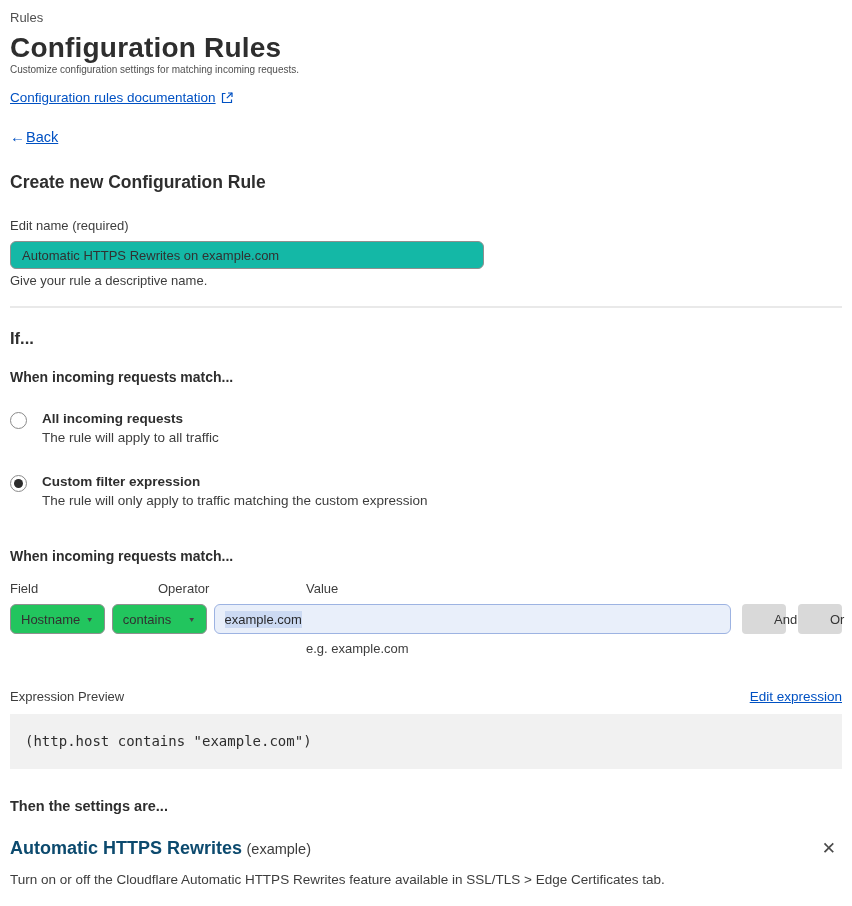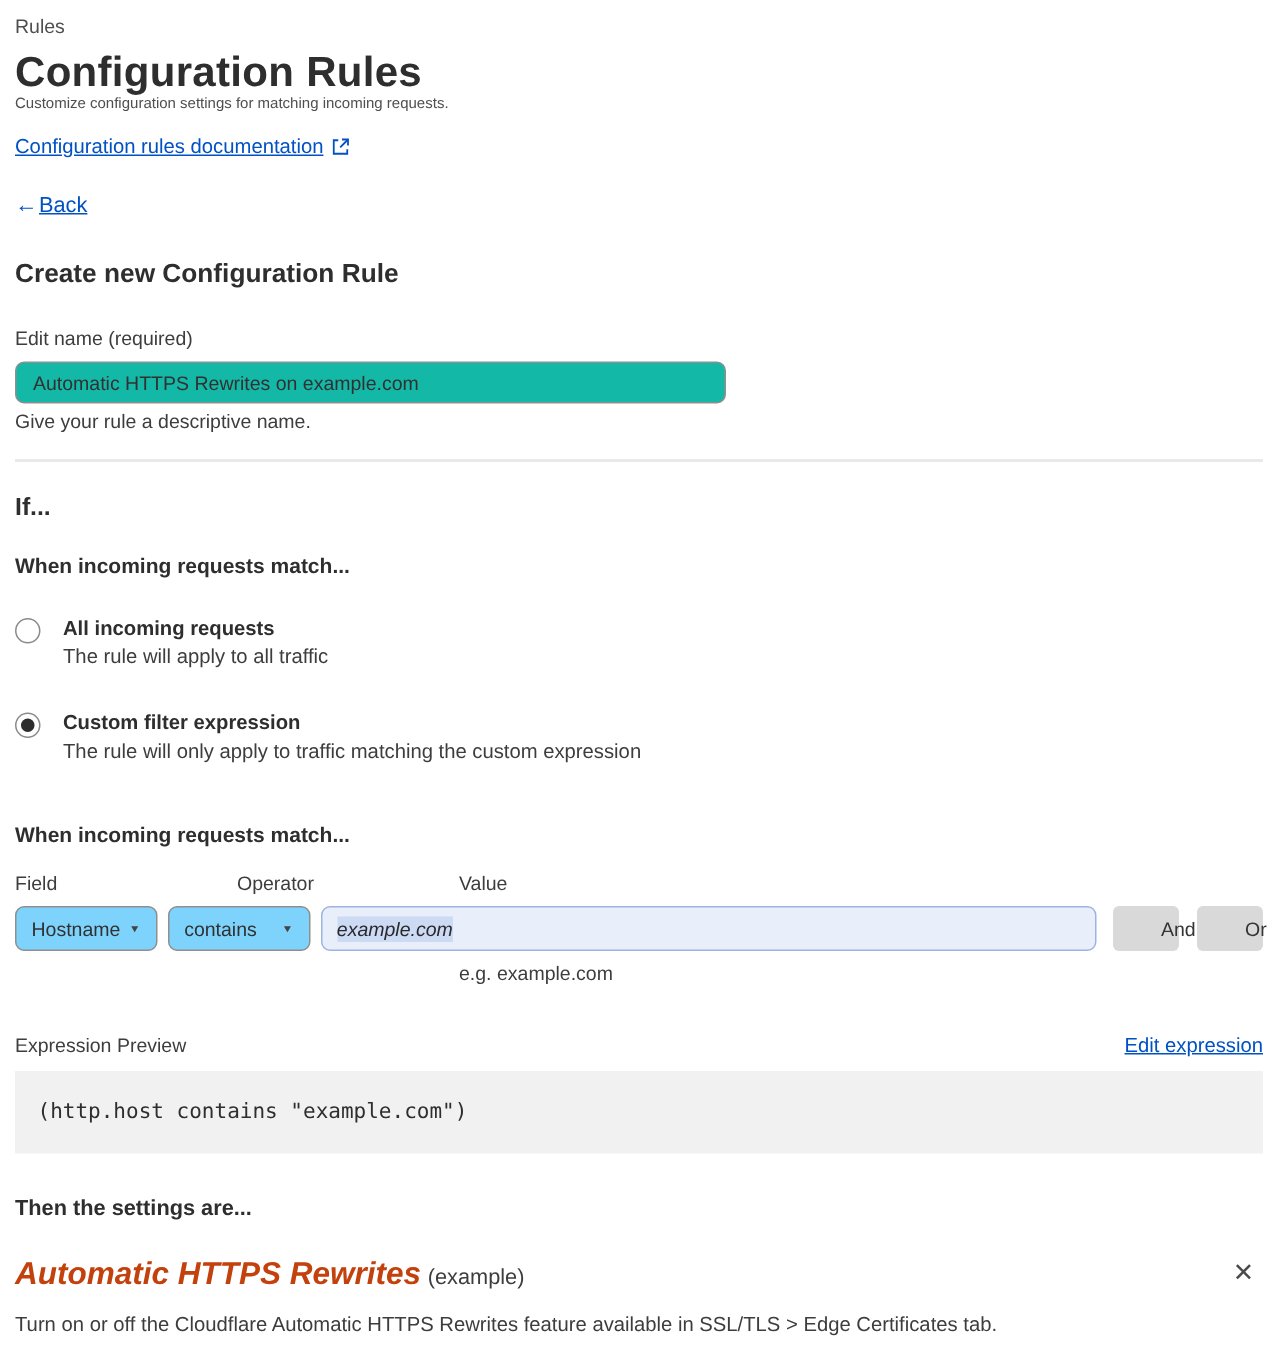"Hostname" .select-box { background: #7dd3fc -> #22c55e }
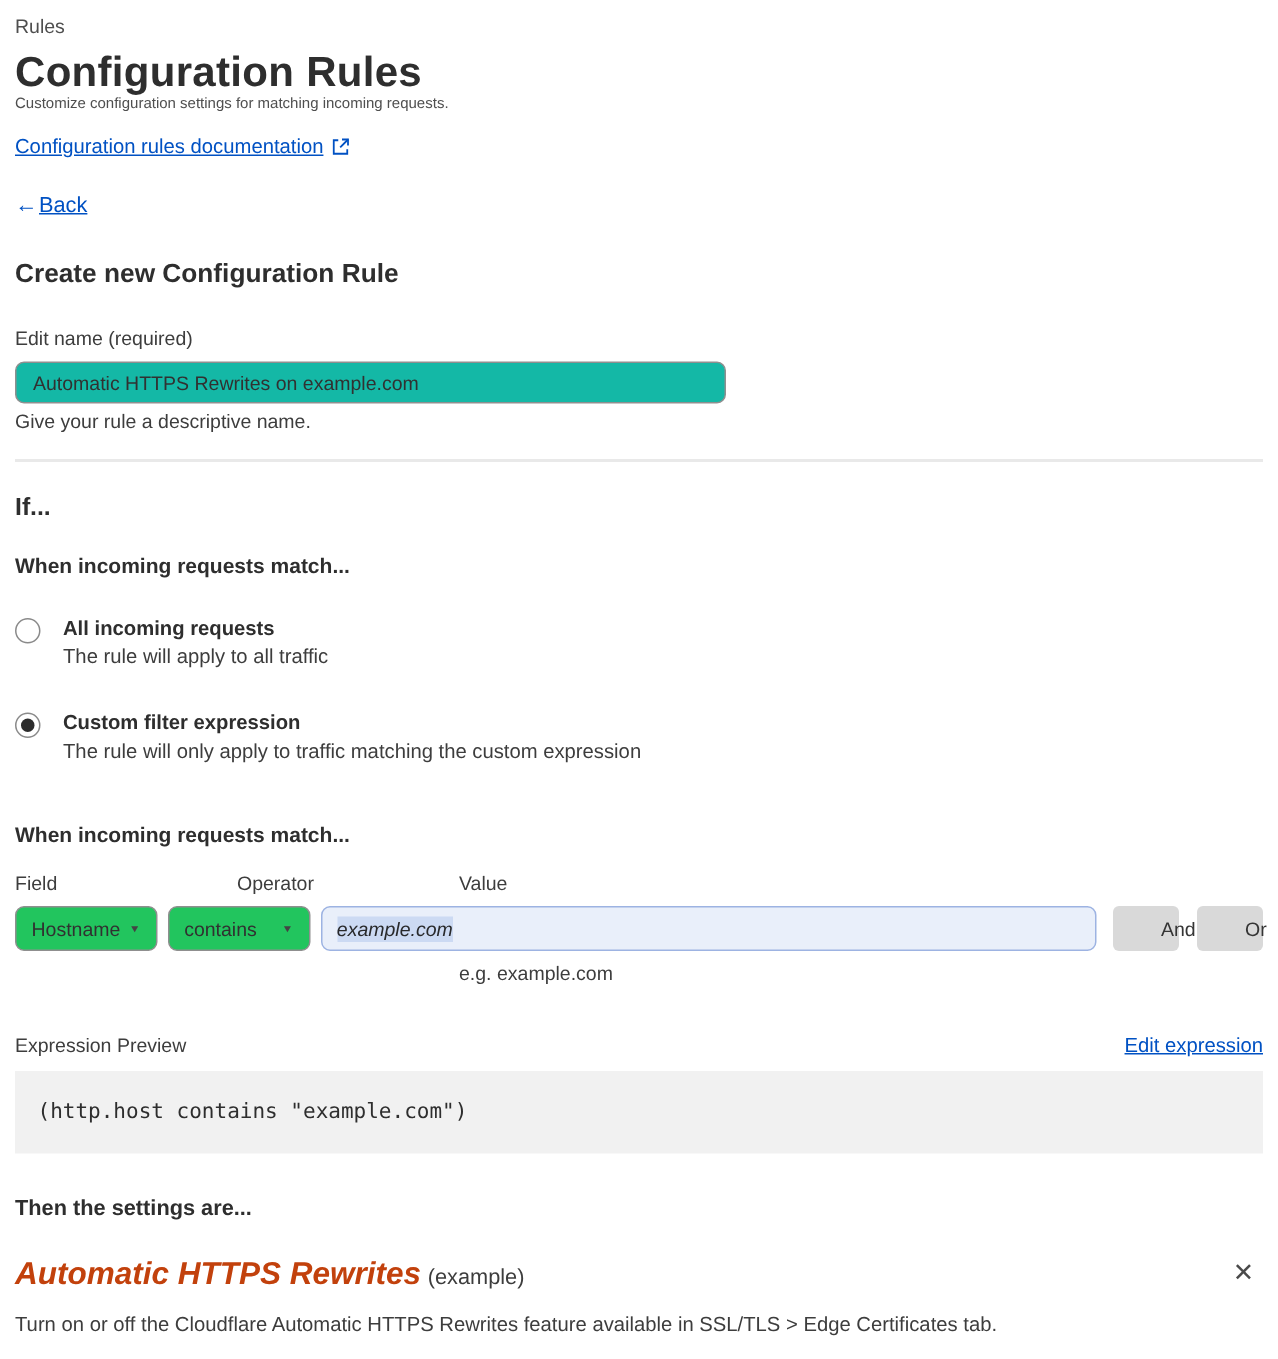"example.com" .value-input { font-style: italic -> none }
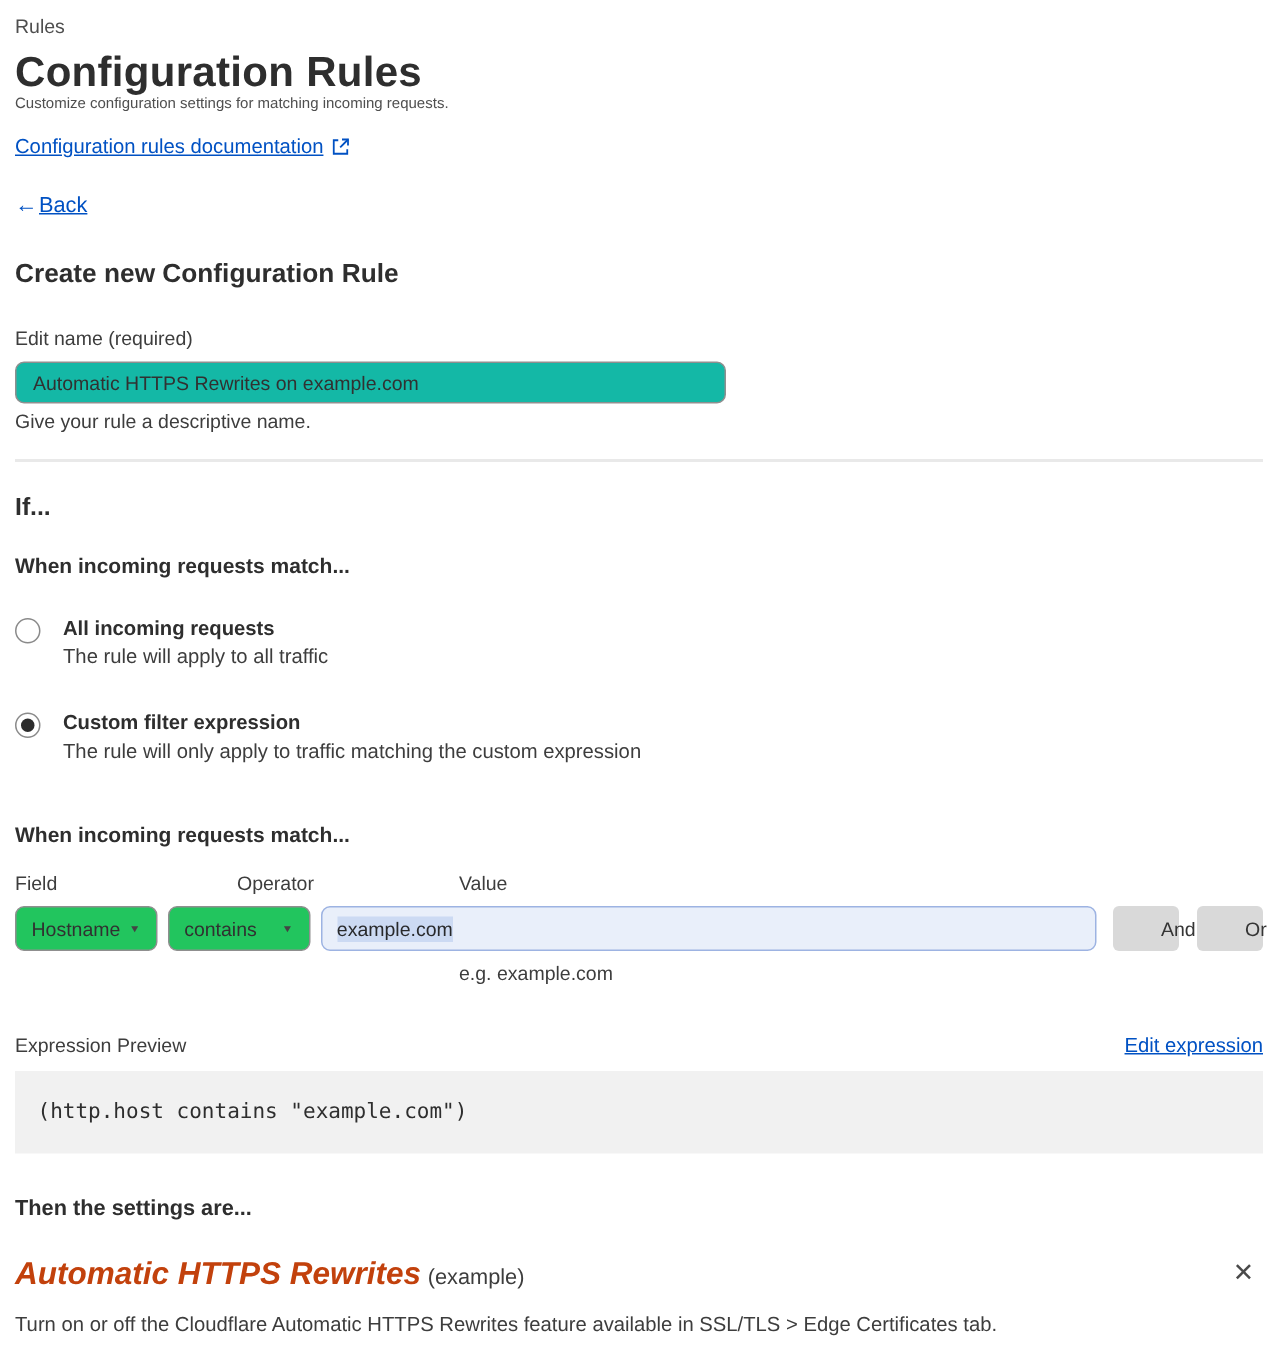"Automatic HTTPS Rewrites" .setting-name { color: #c2410c -> #0c4a6e; font-size: 21px -> 18px; font-style: italic -> none }
